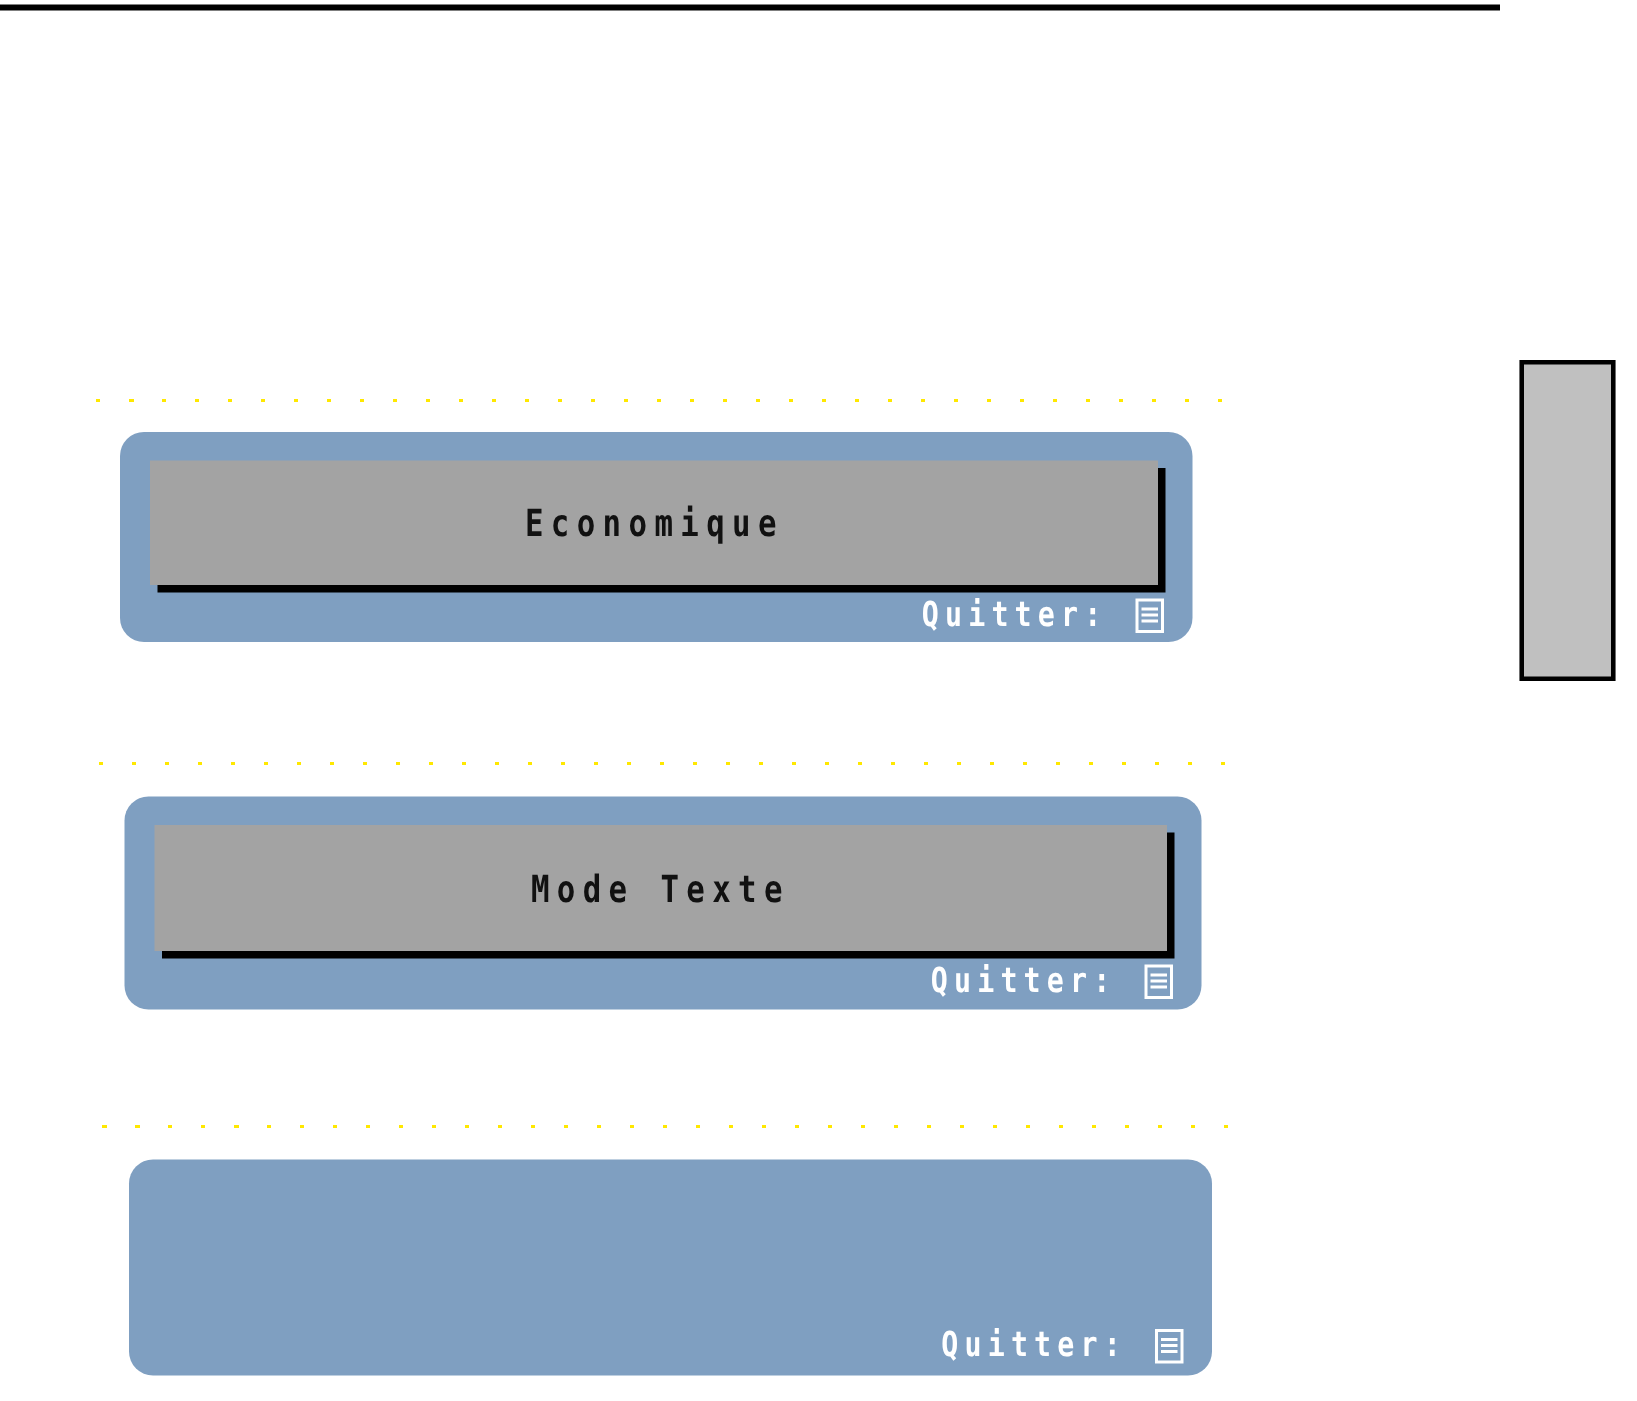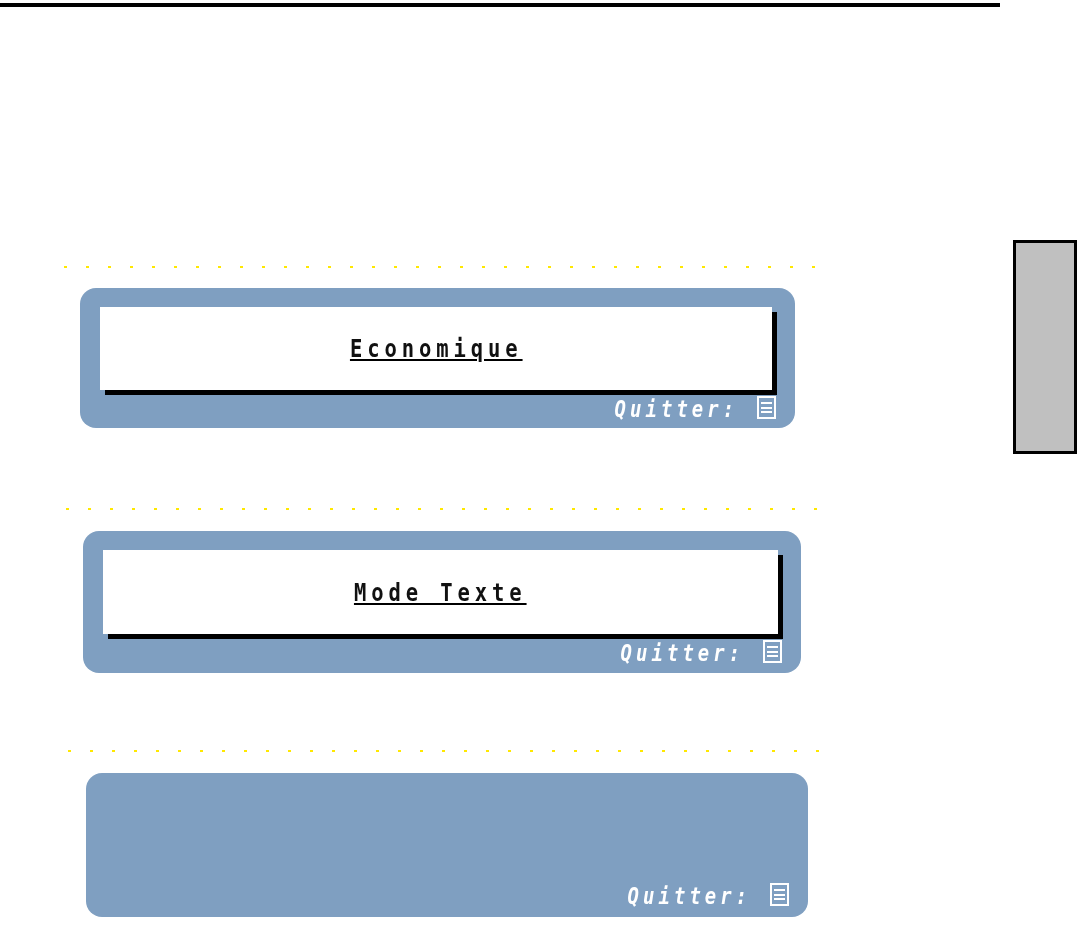"Economique" .screen { background: #ffffff -> #a3a3a3; text-decoration: underline -> none }
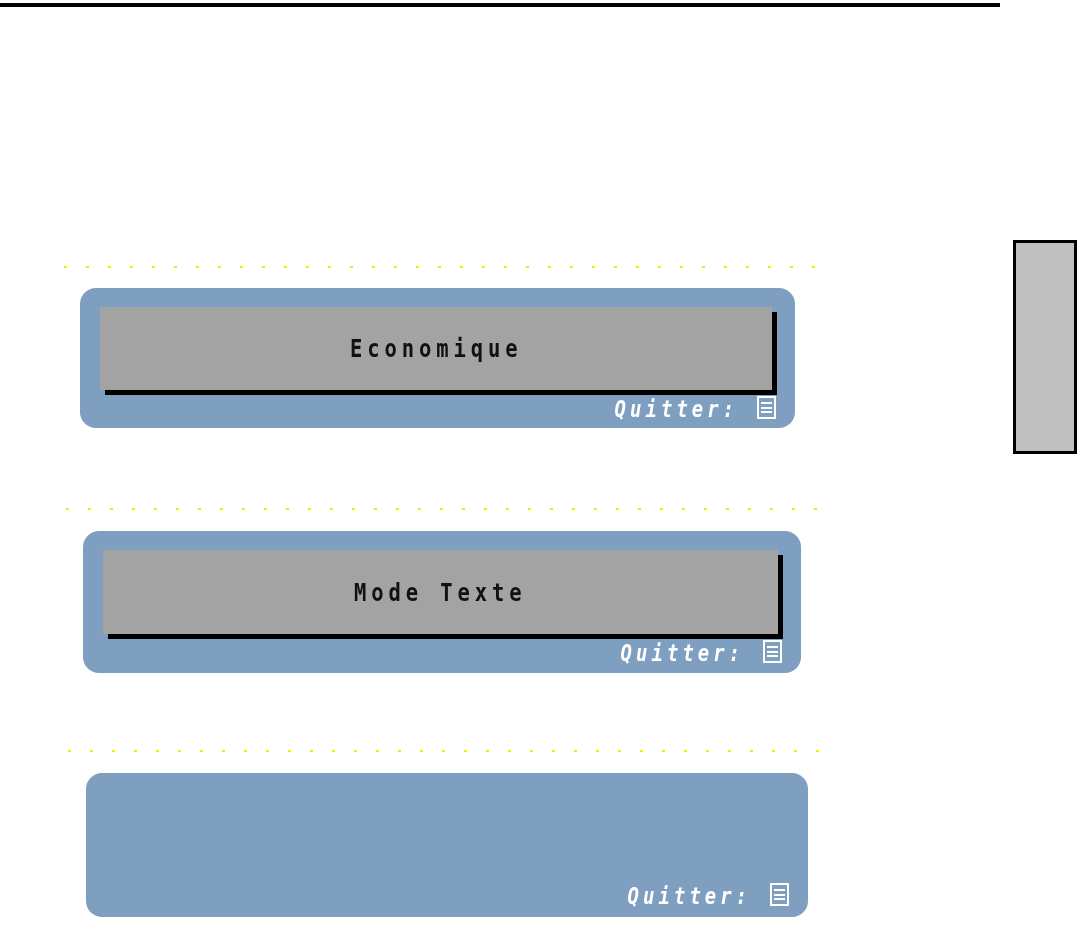"Quitter:" .footer { align-items: none -> center; font-style: italic -> none }
